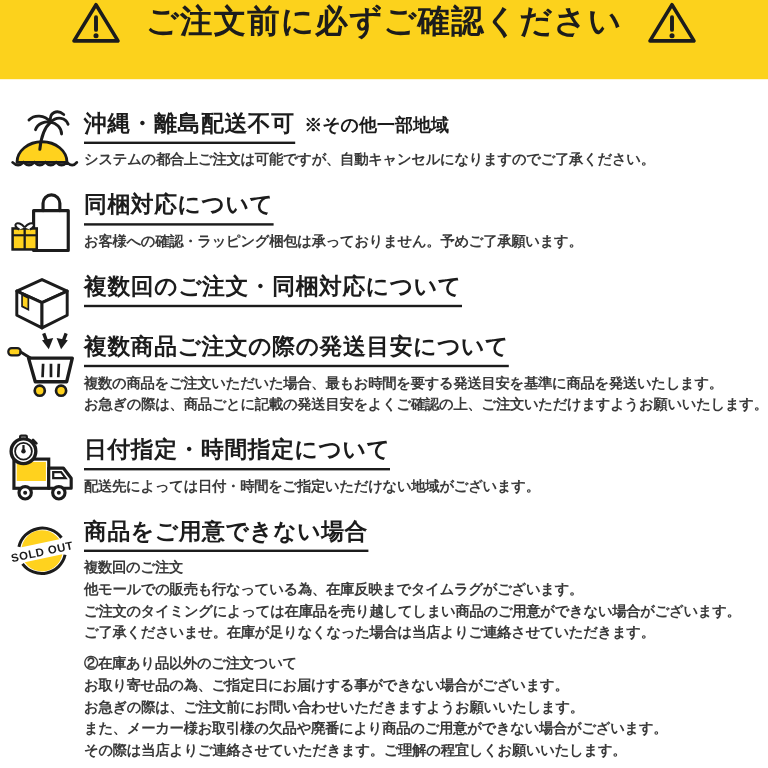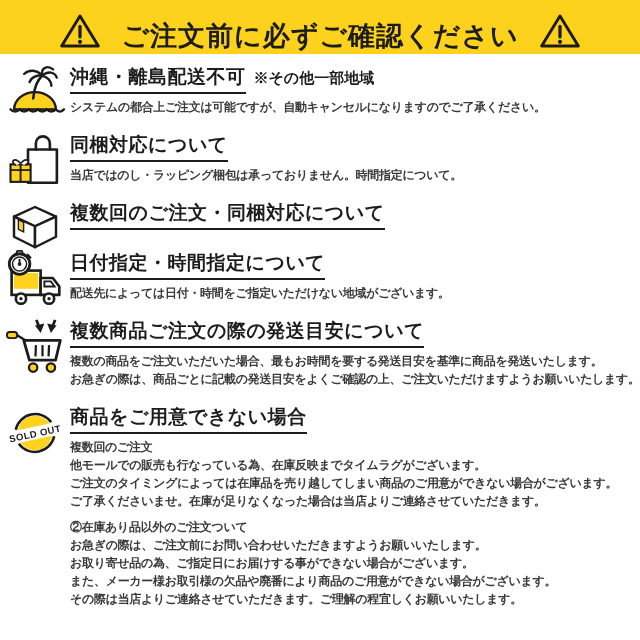"ご注文前に必ずご確認ください" .banner { align-items: flex-end -> flex-start; height: 54px -> 66px }
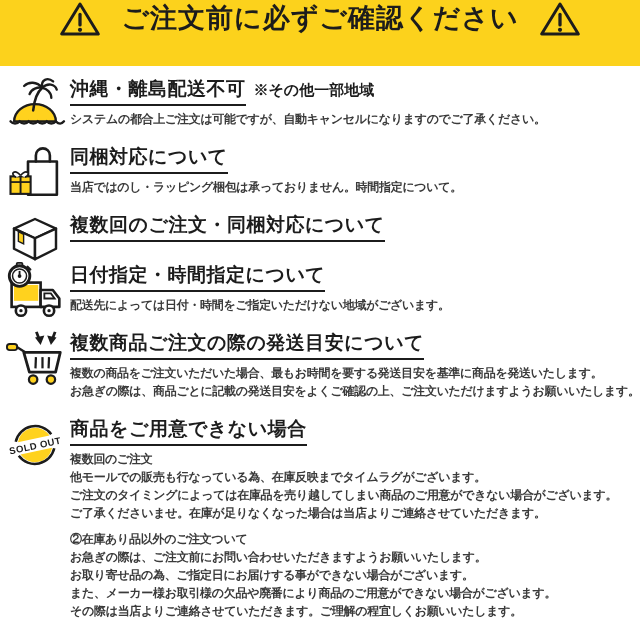"沖縄・離島配送不可 ※その他一部地域" .section { margin-top: none -> 14px }
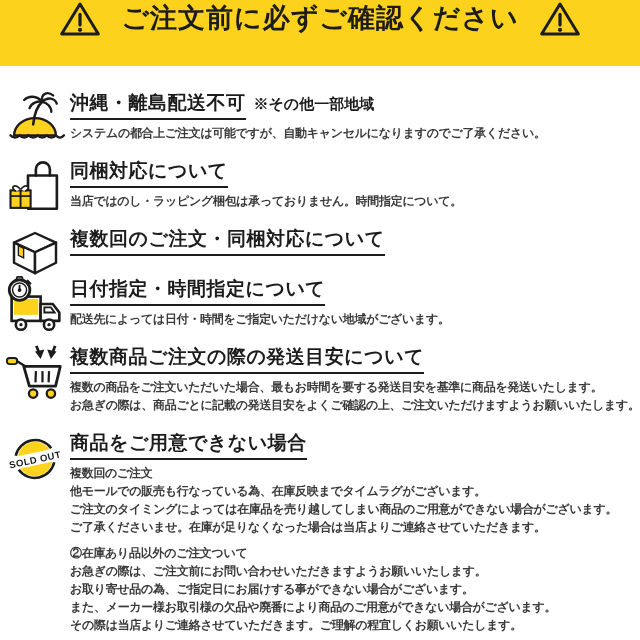"当店ではのし・ラッピング梱包は承っておりません。時間指定について。" div.body-line { text: 当店ではのし・ラッピング梱包は承っておりません。時間指定について -> お客様への確認・ラッピング梱包は承っておりません。予めご了承願います }
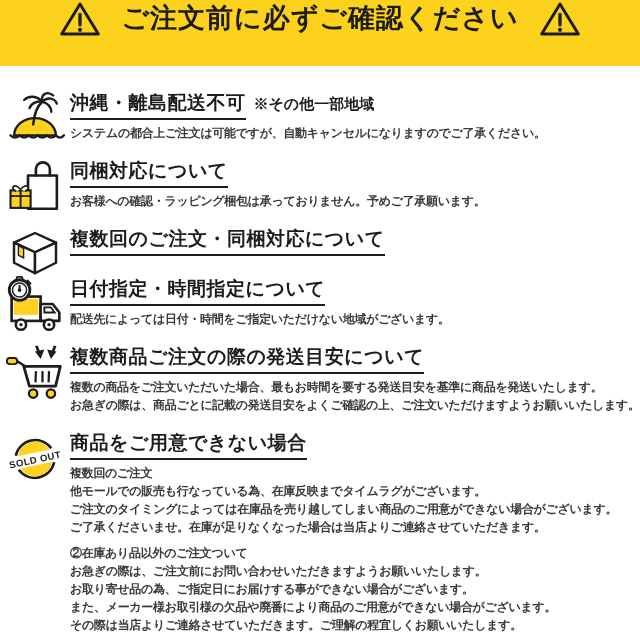"日付指定・時間指定について" div.section { order: before "複数商品ご注文の際の発送目安について" -> after "複数商品ご注文の際の発送目安について" }
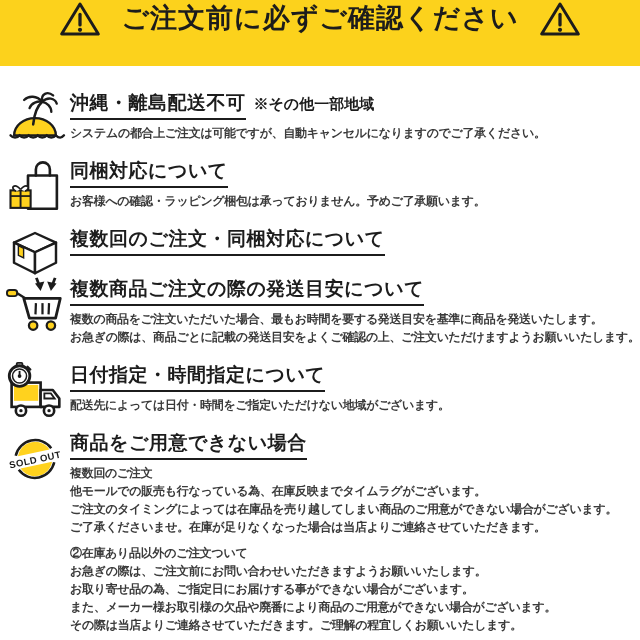"お急ぎの際は、ご注文前にお問い合わせいただきますようお願いいたします。" div.body-line { order: before "お取り寄せ品の為、ご指定日にお届けする事ができない場合がございます。" -> after "お取り寄せ品の為、ご指定日にお届けする事ができない場合がございます。" }
